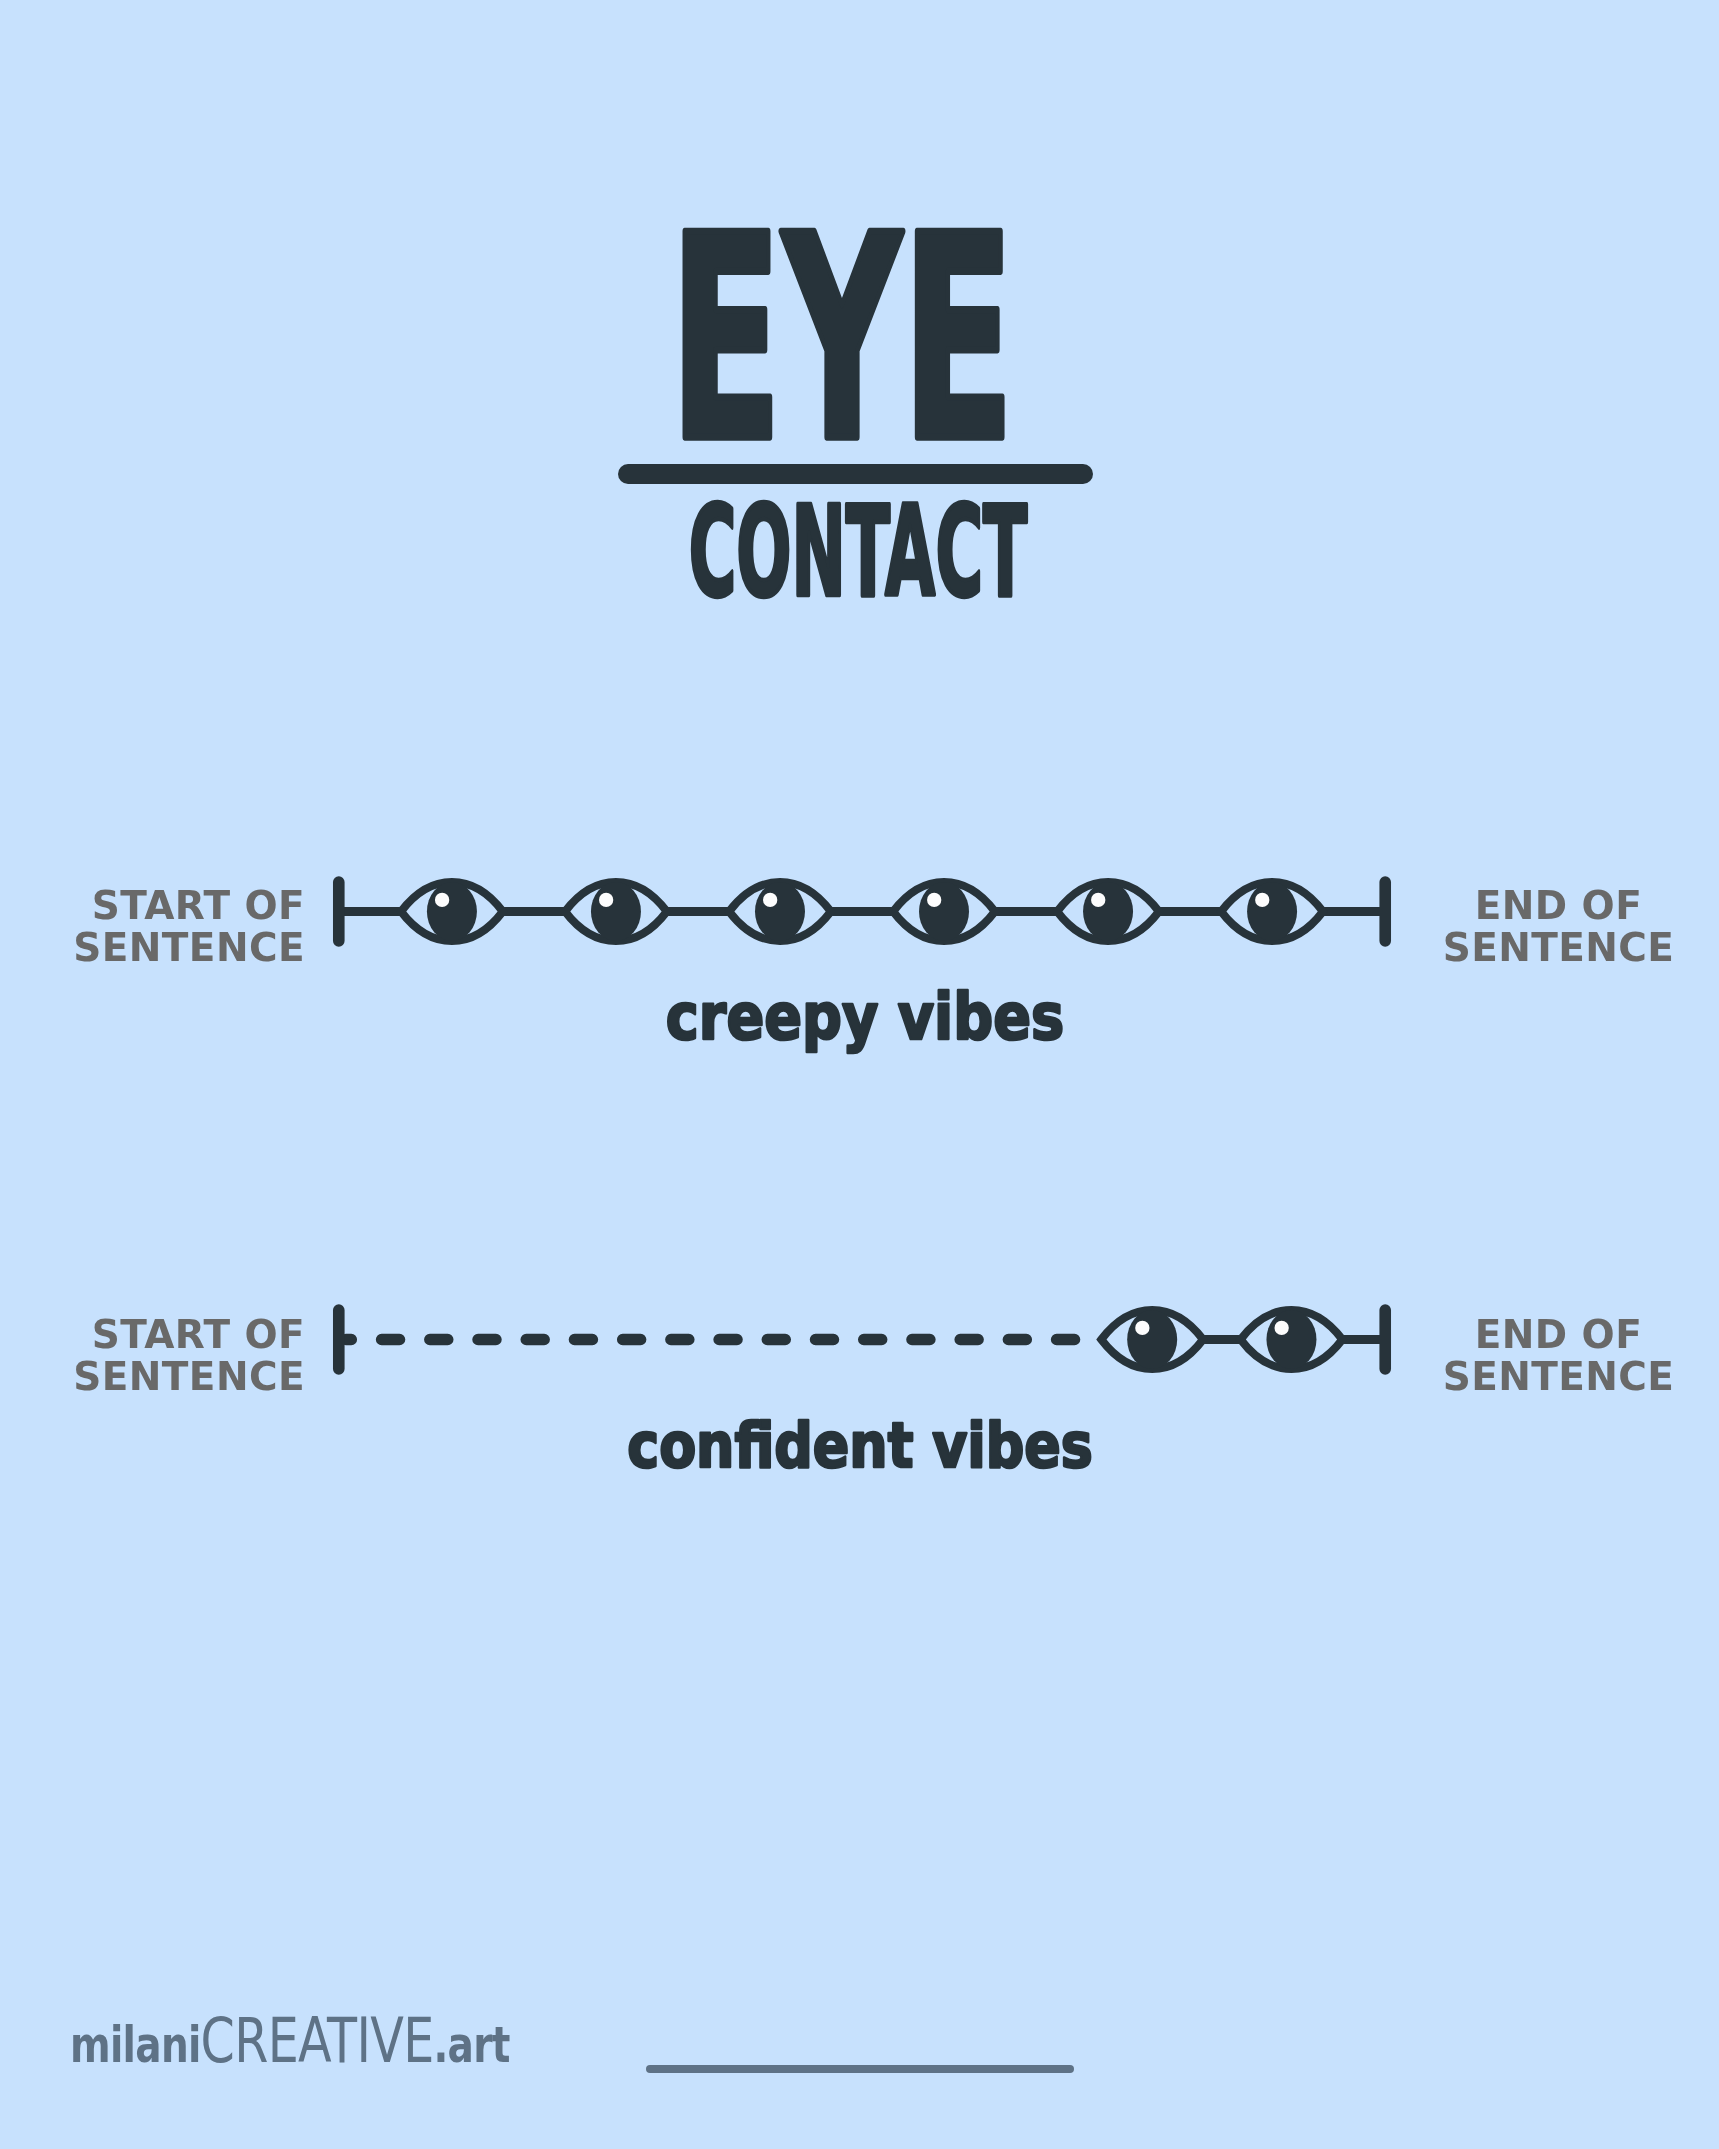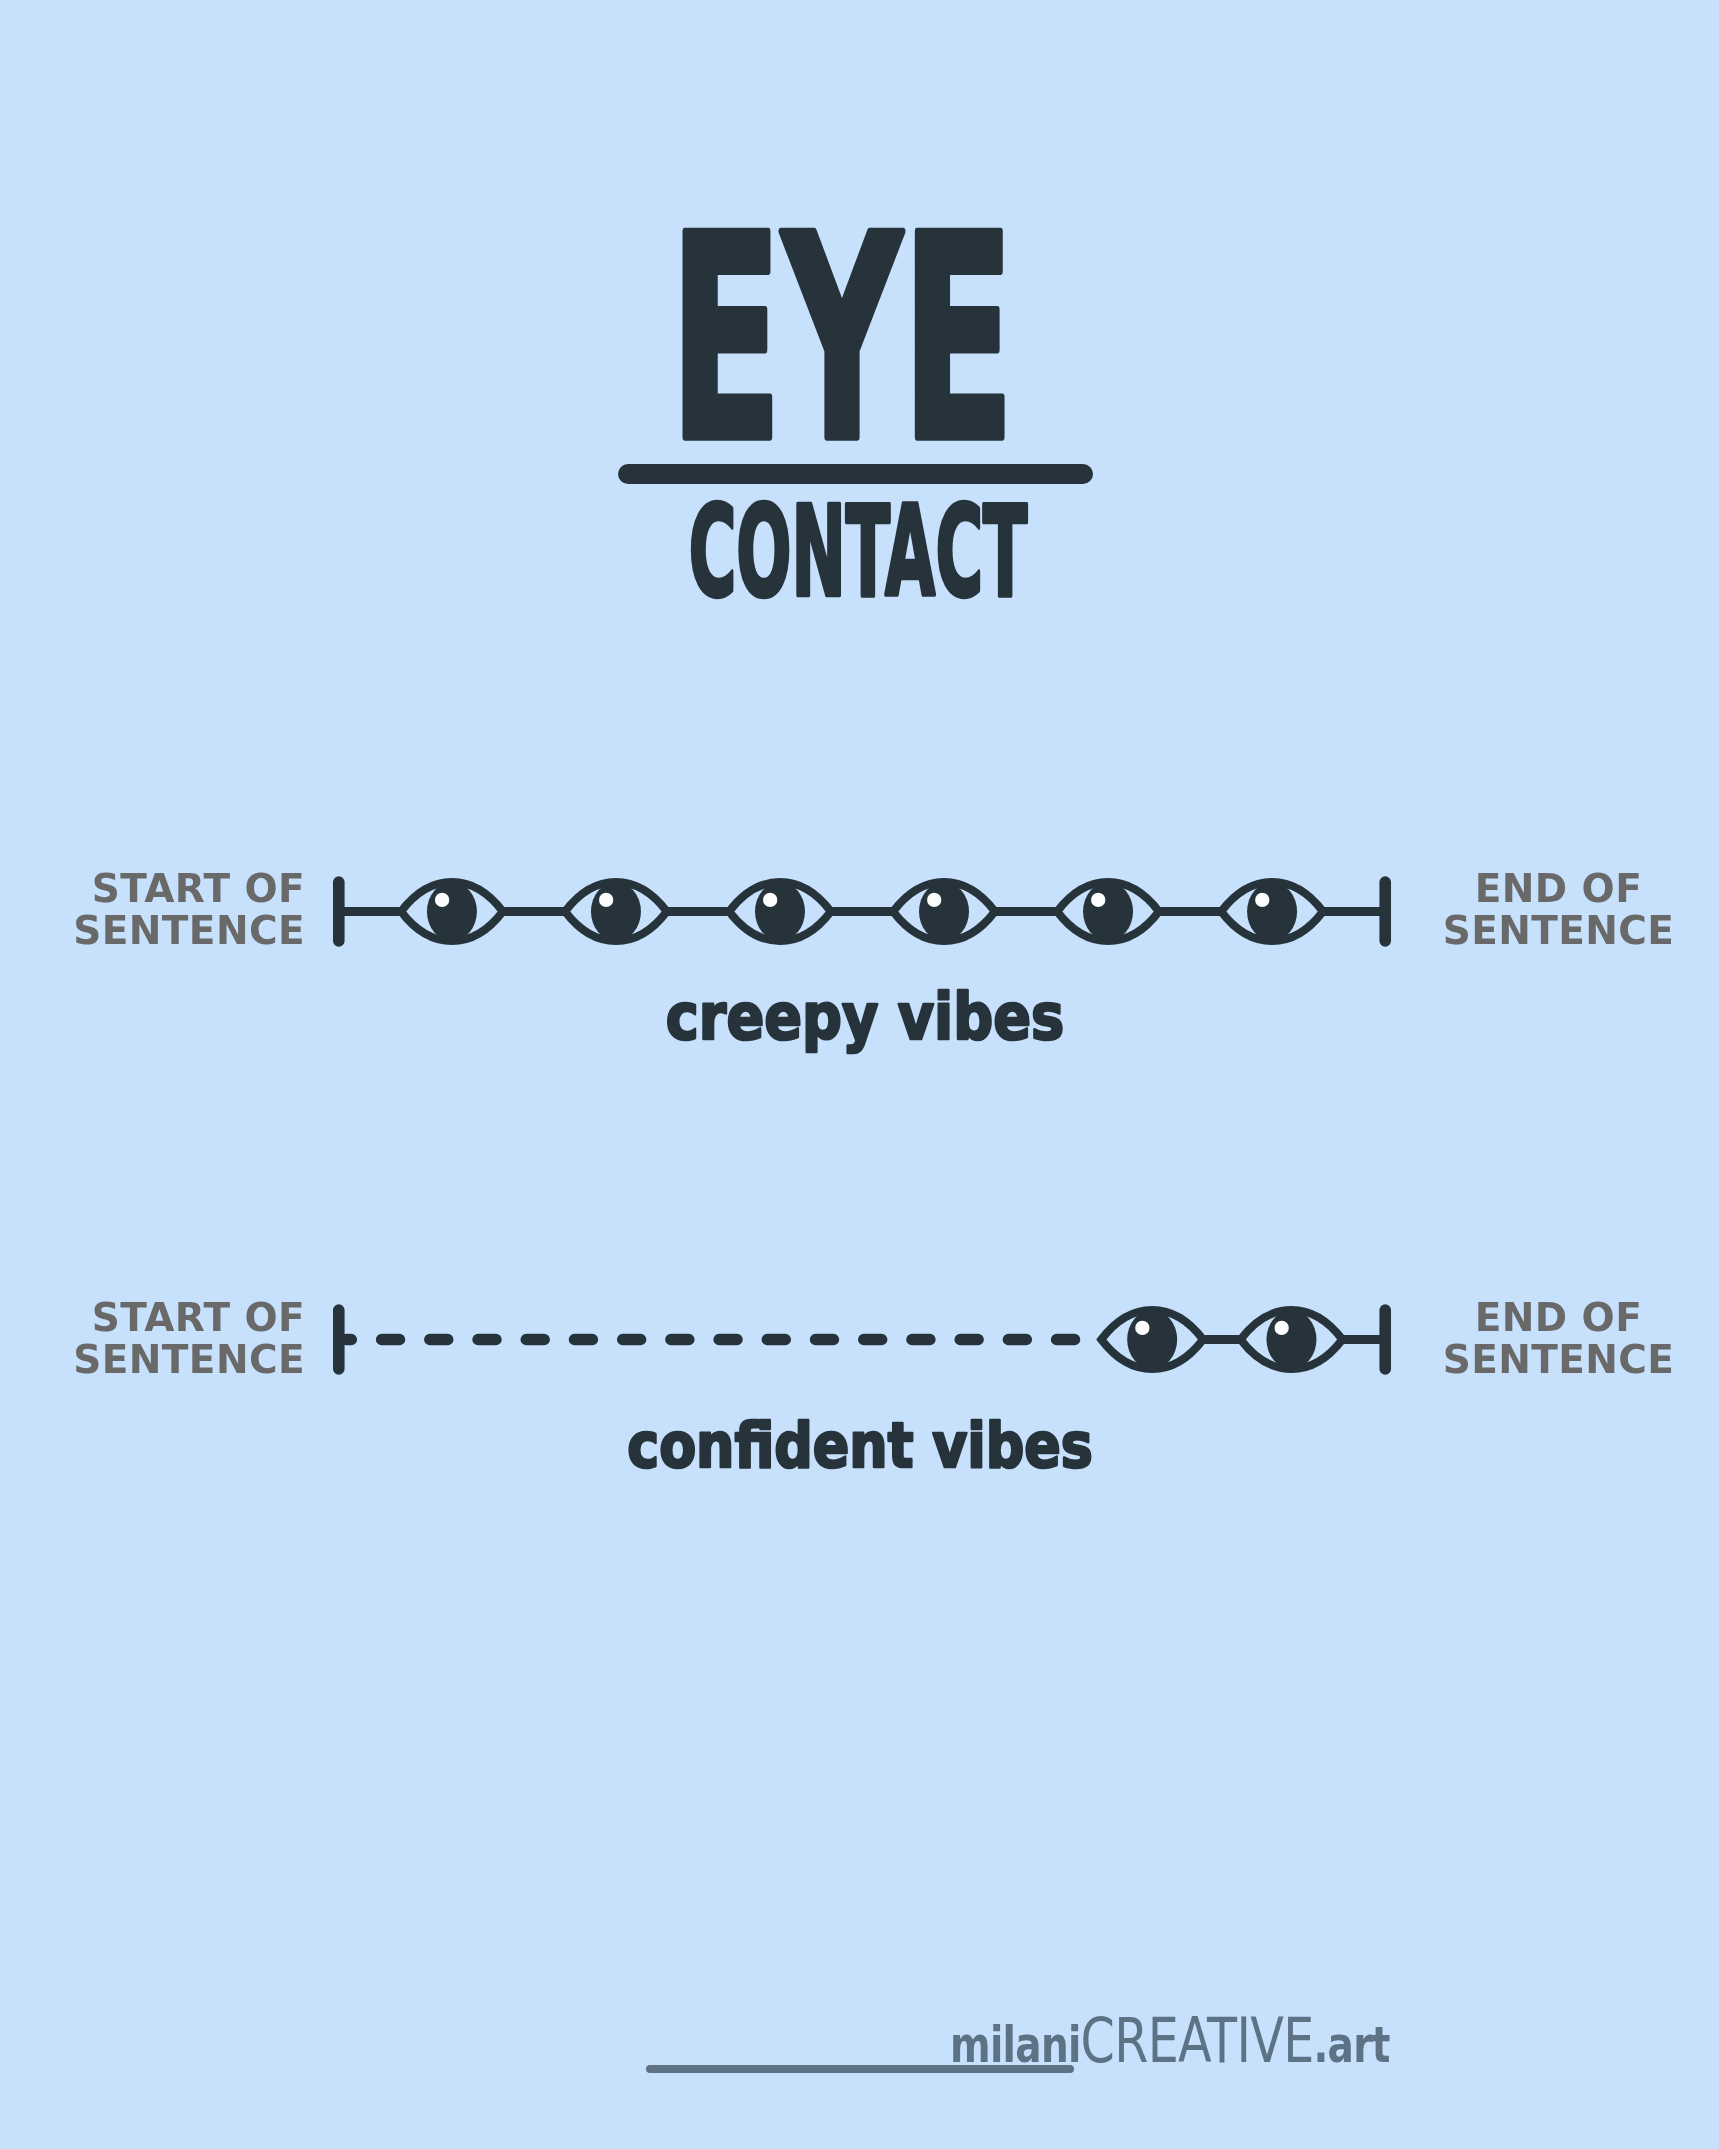"START OF" .tl-label { margin-top: none -> 17px }
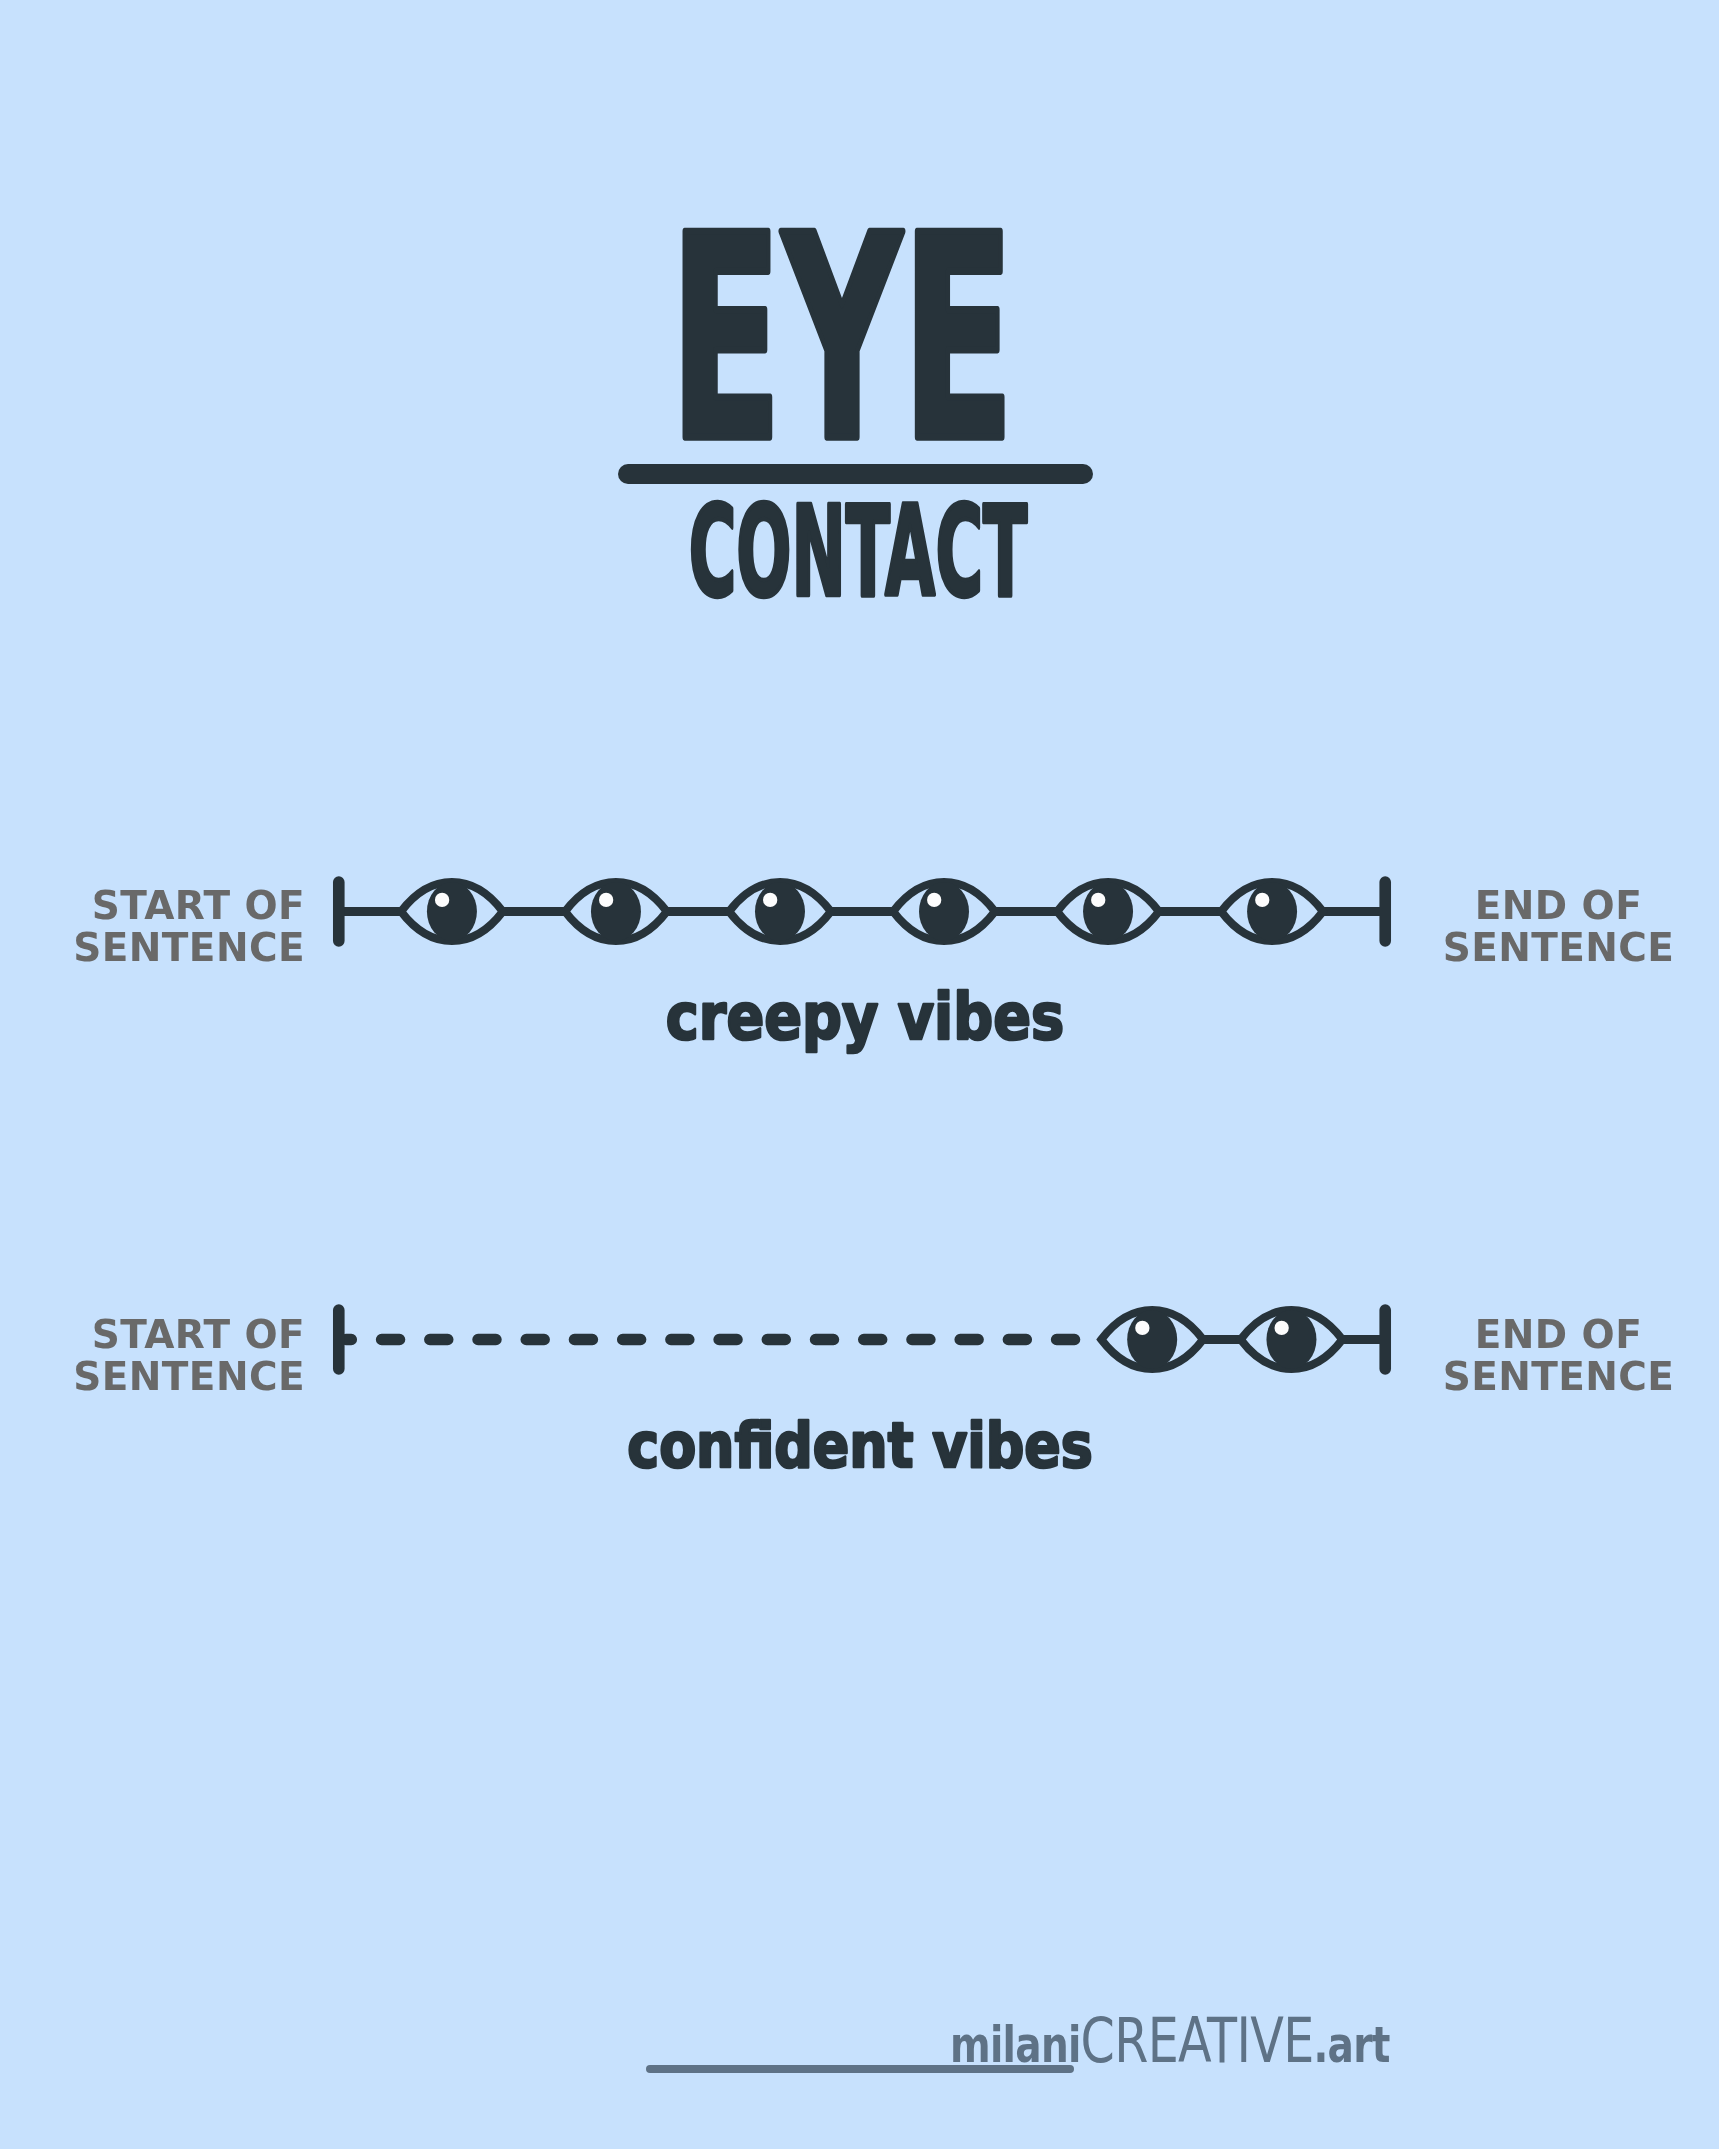"milani" .footer { justify-content: flex-end -> flex-start; left: 16px -> 8px }
